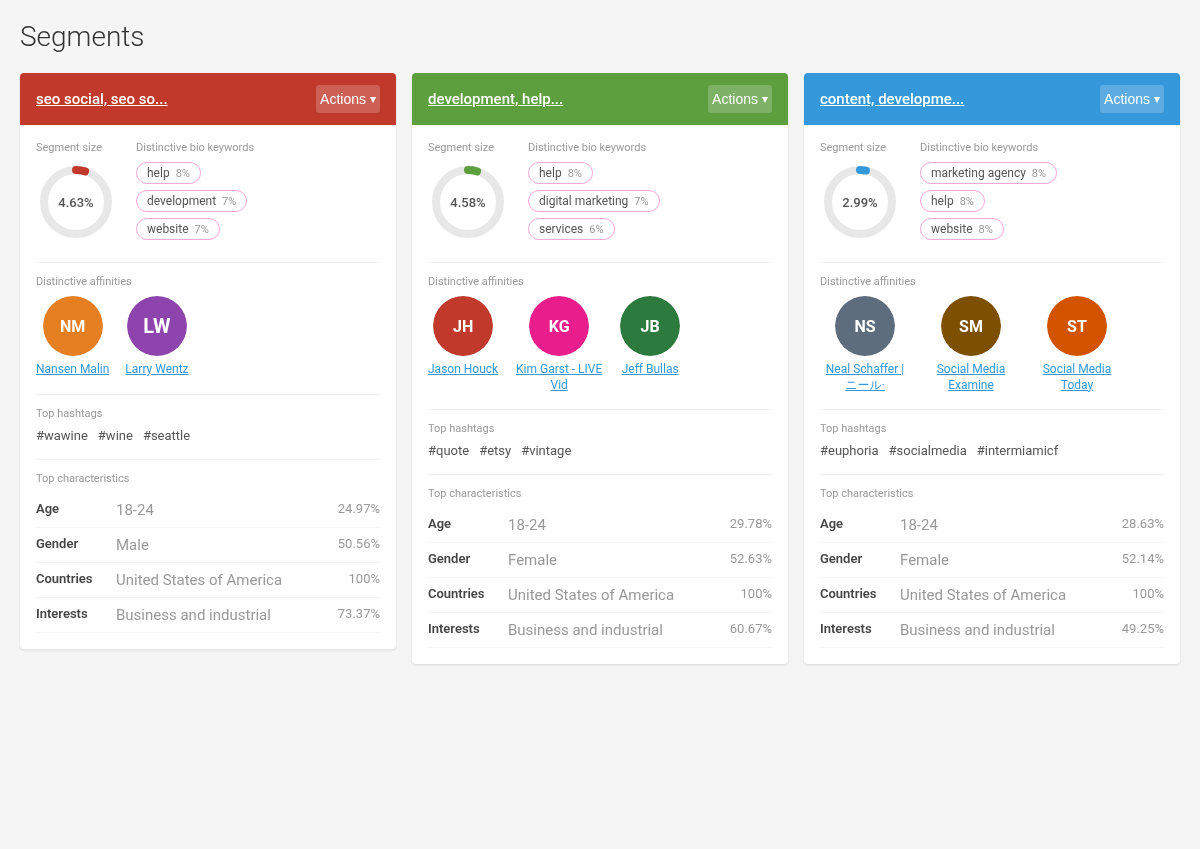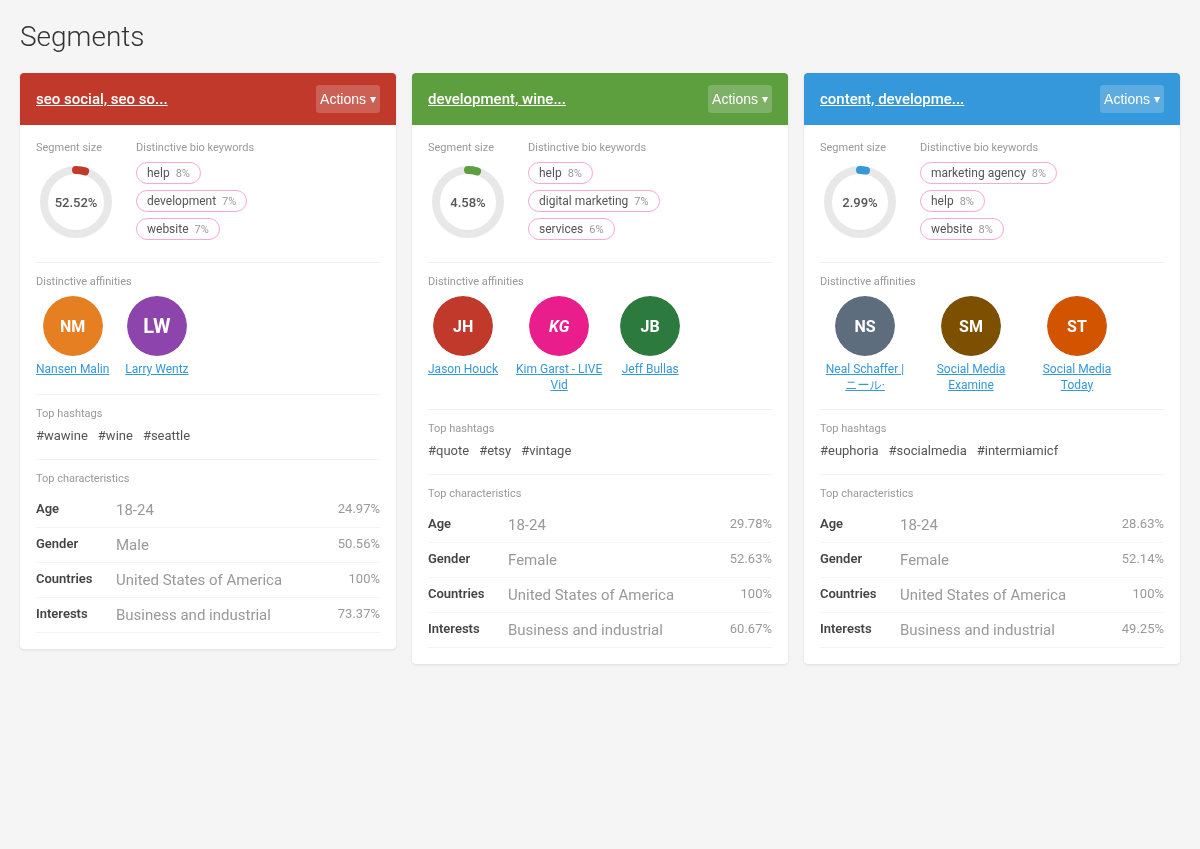"development, wine..." span.segment-name { text: wine -> help }
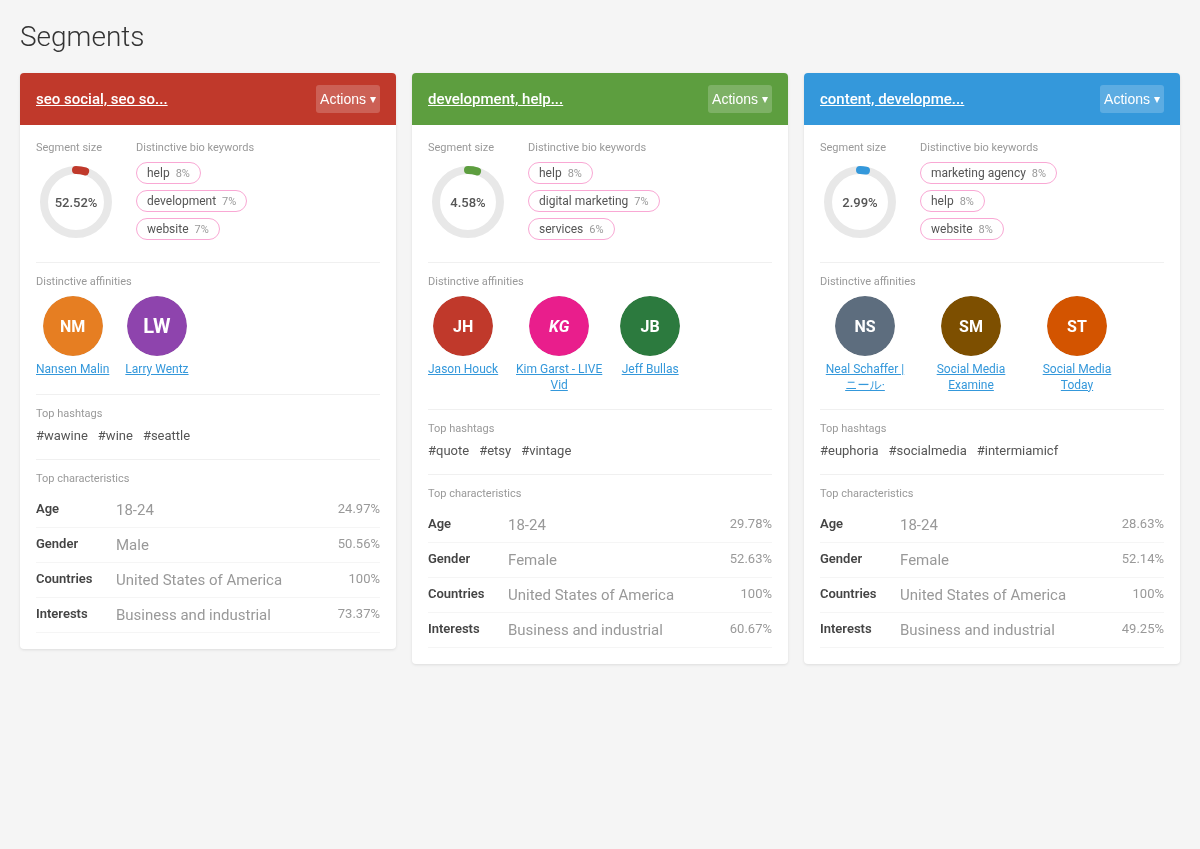"52.52%" span.donut-label { text: 52.52% -> 4.63% }
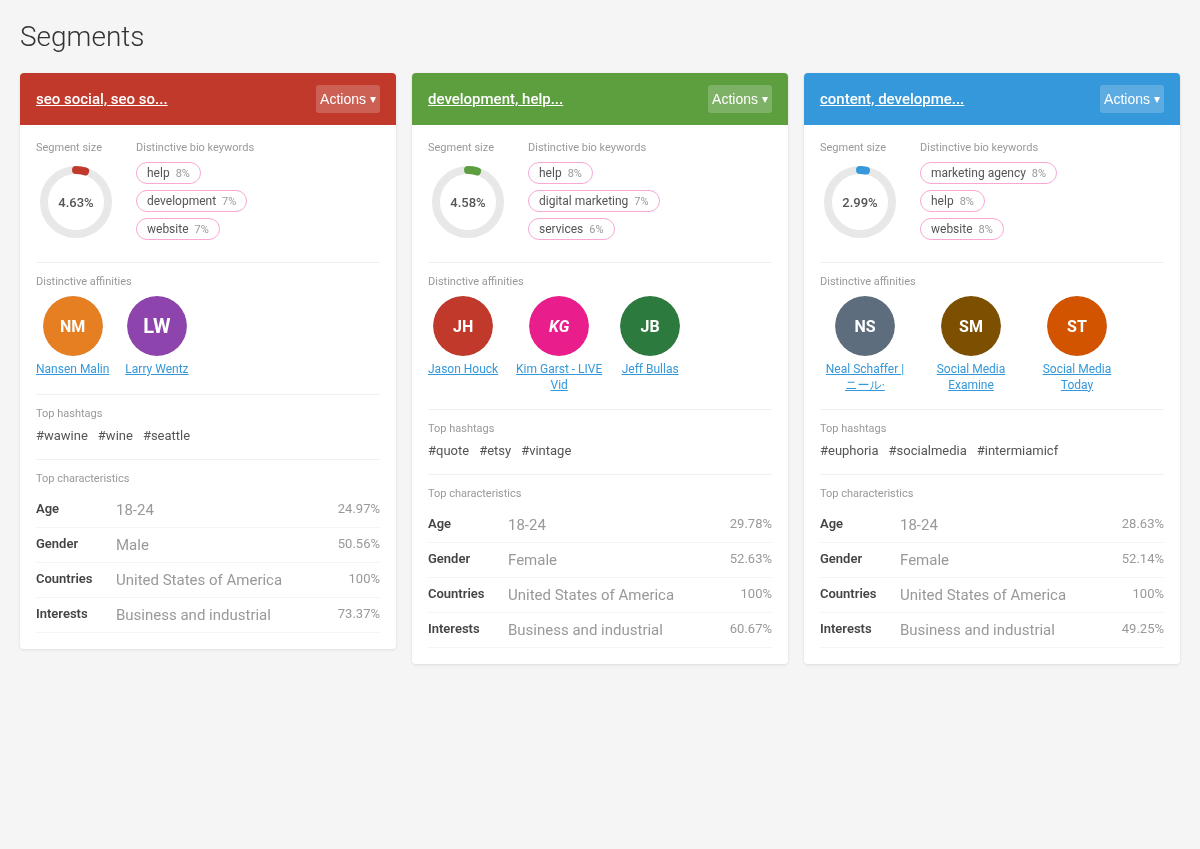"KG" div { font-style: italic -> none }
